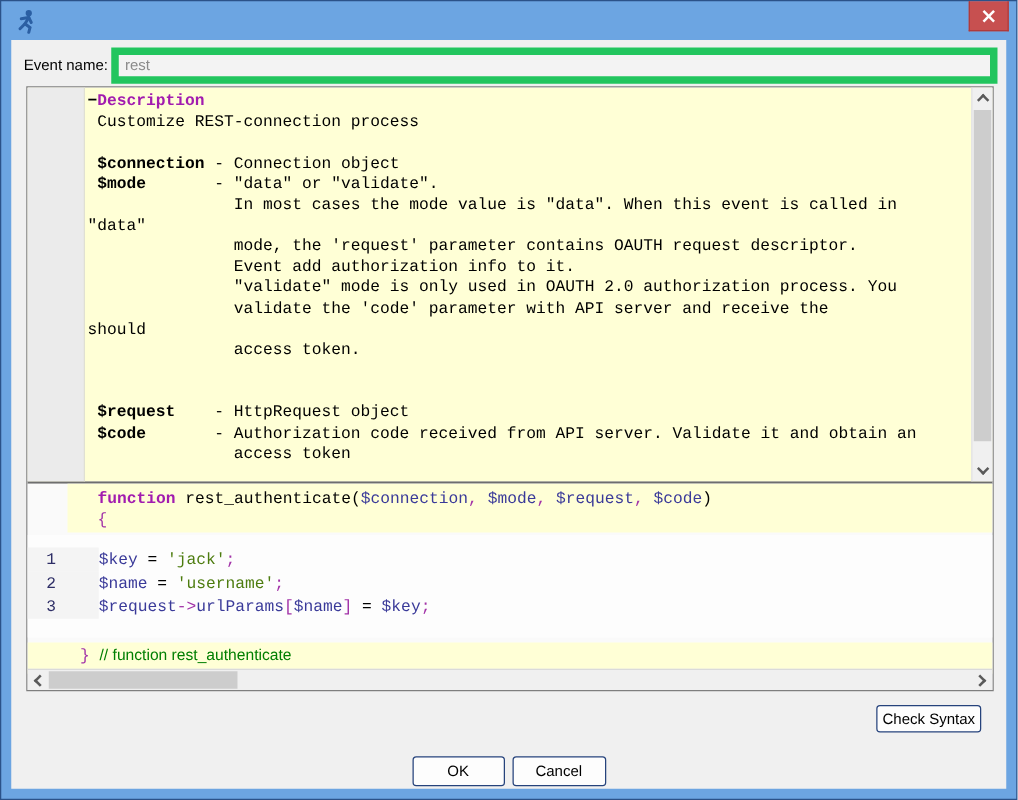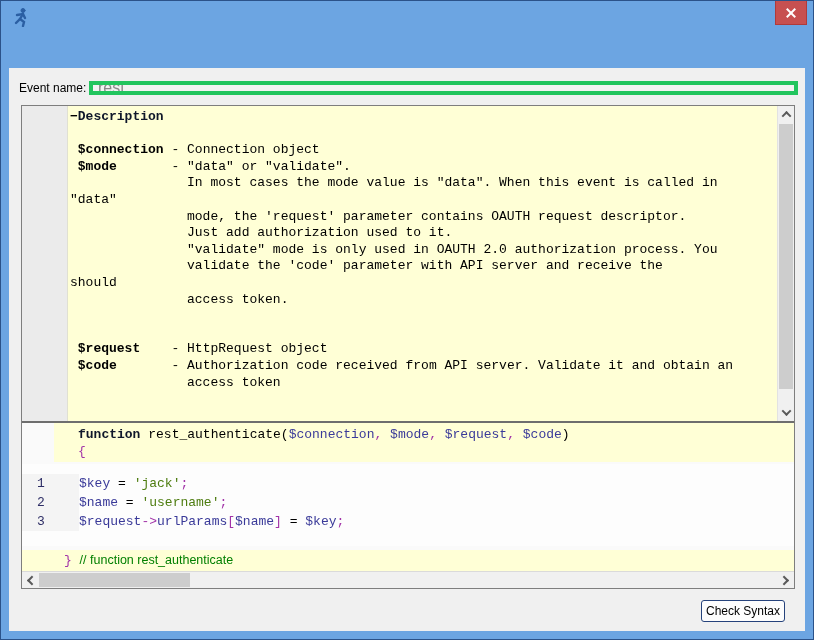"Event name:" .client { margin-top: 36px -> none }
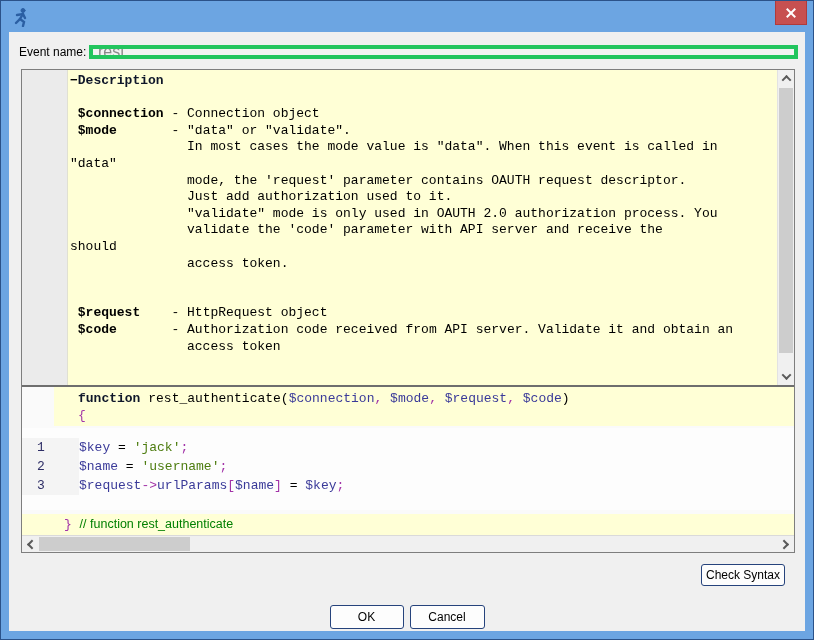"rest" .event-input { border: 4px solid #22c55e -> 6px solid #22c55e; font-size: 16px -> 12px; height: 14px -> 29px }
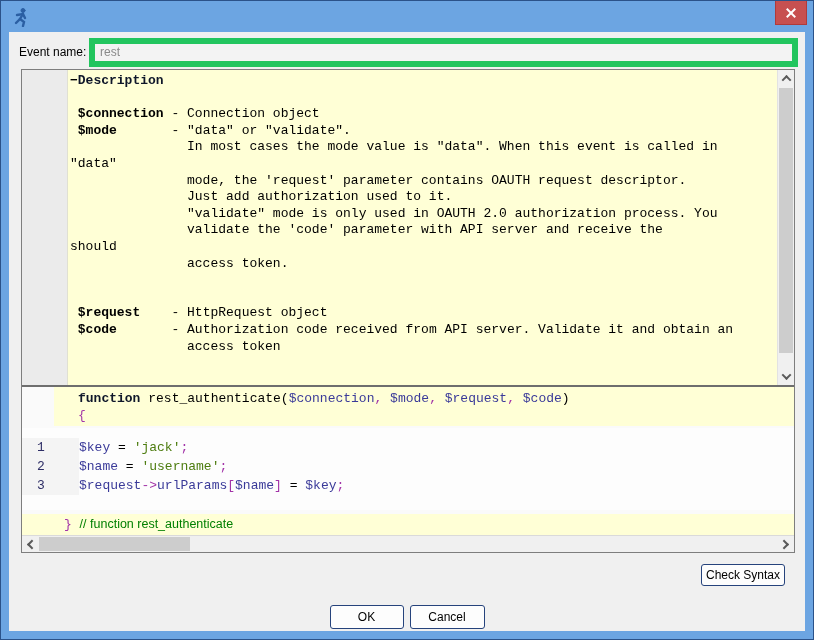"Description" .c-h, .c-k { color: #0f172a -> #a21caf }
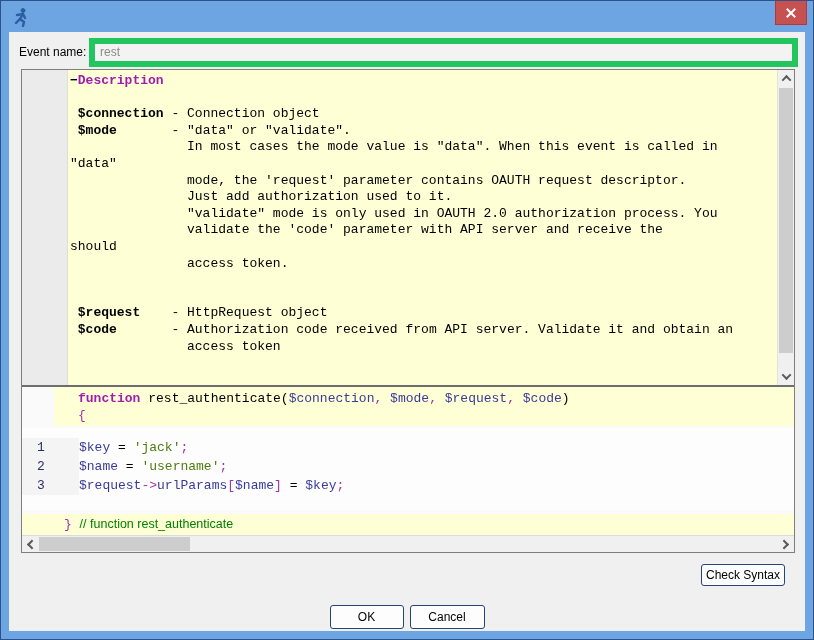"Customize REST-connection process" div.code-line { html: none -> <div><span> Customize REST-connection process</span></div> }
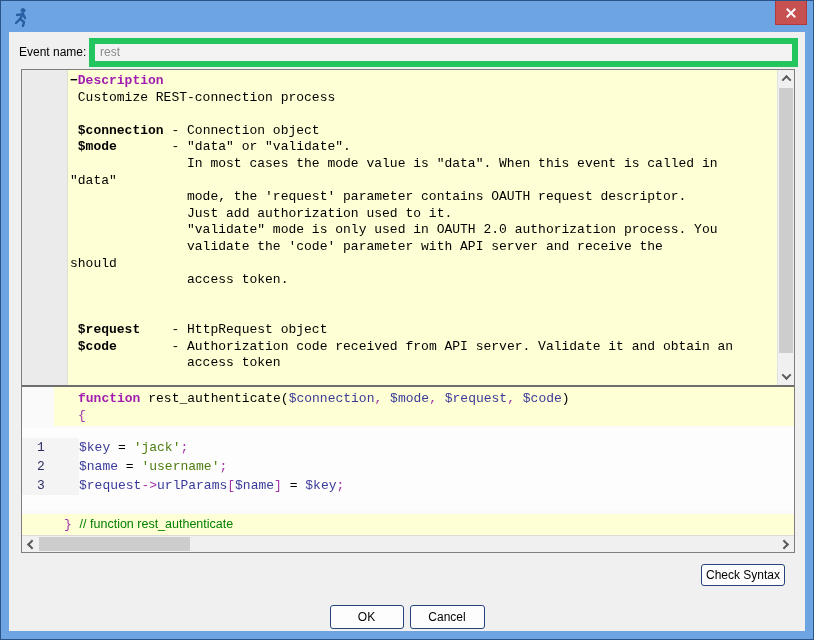"Just add authorization used to" span.c-t { text: Just add authorization used -> Event add authorization info }
